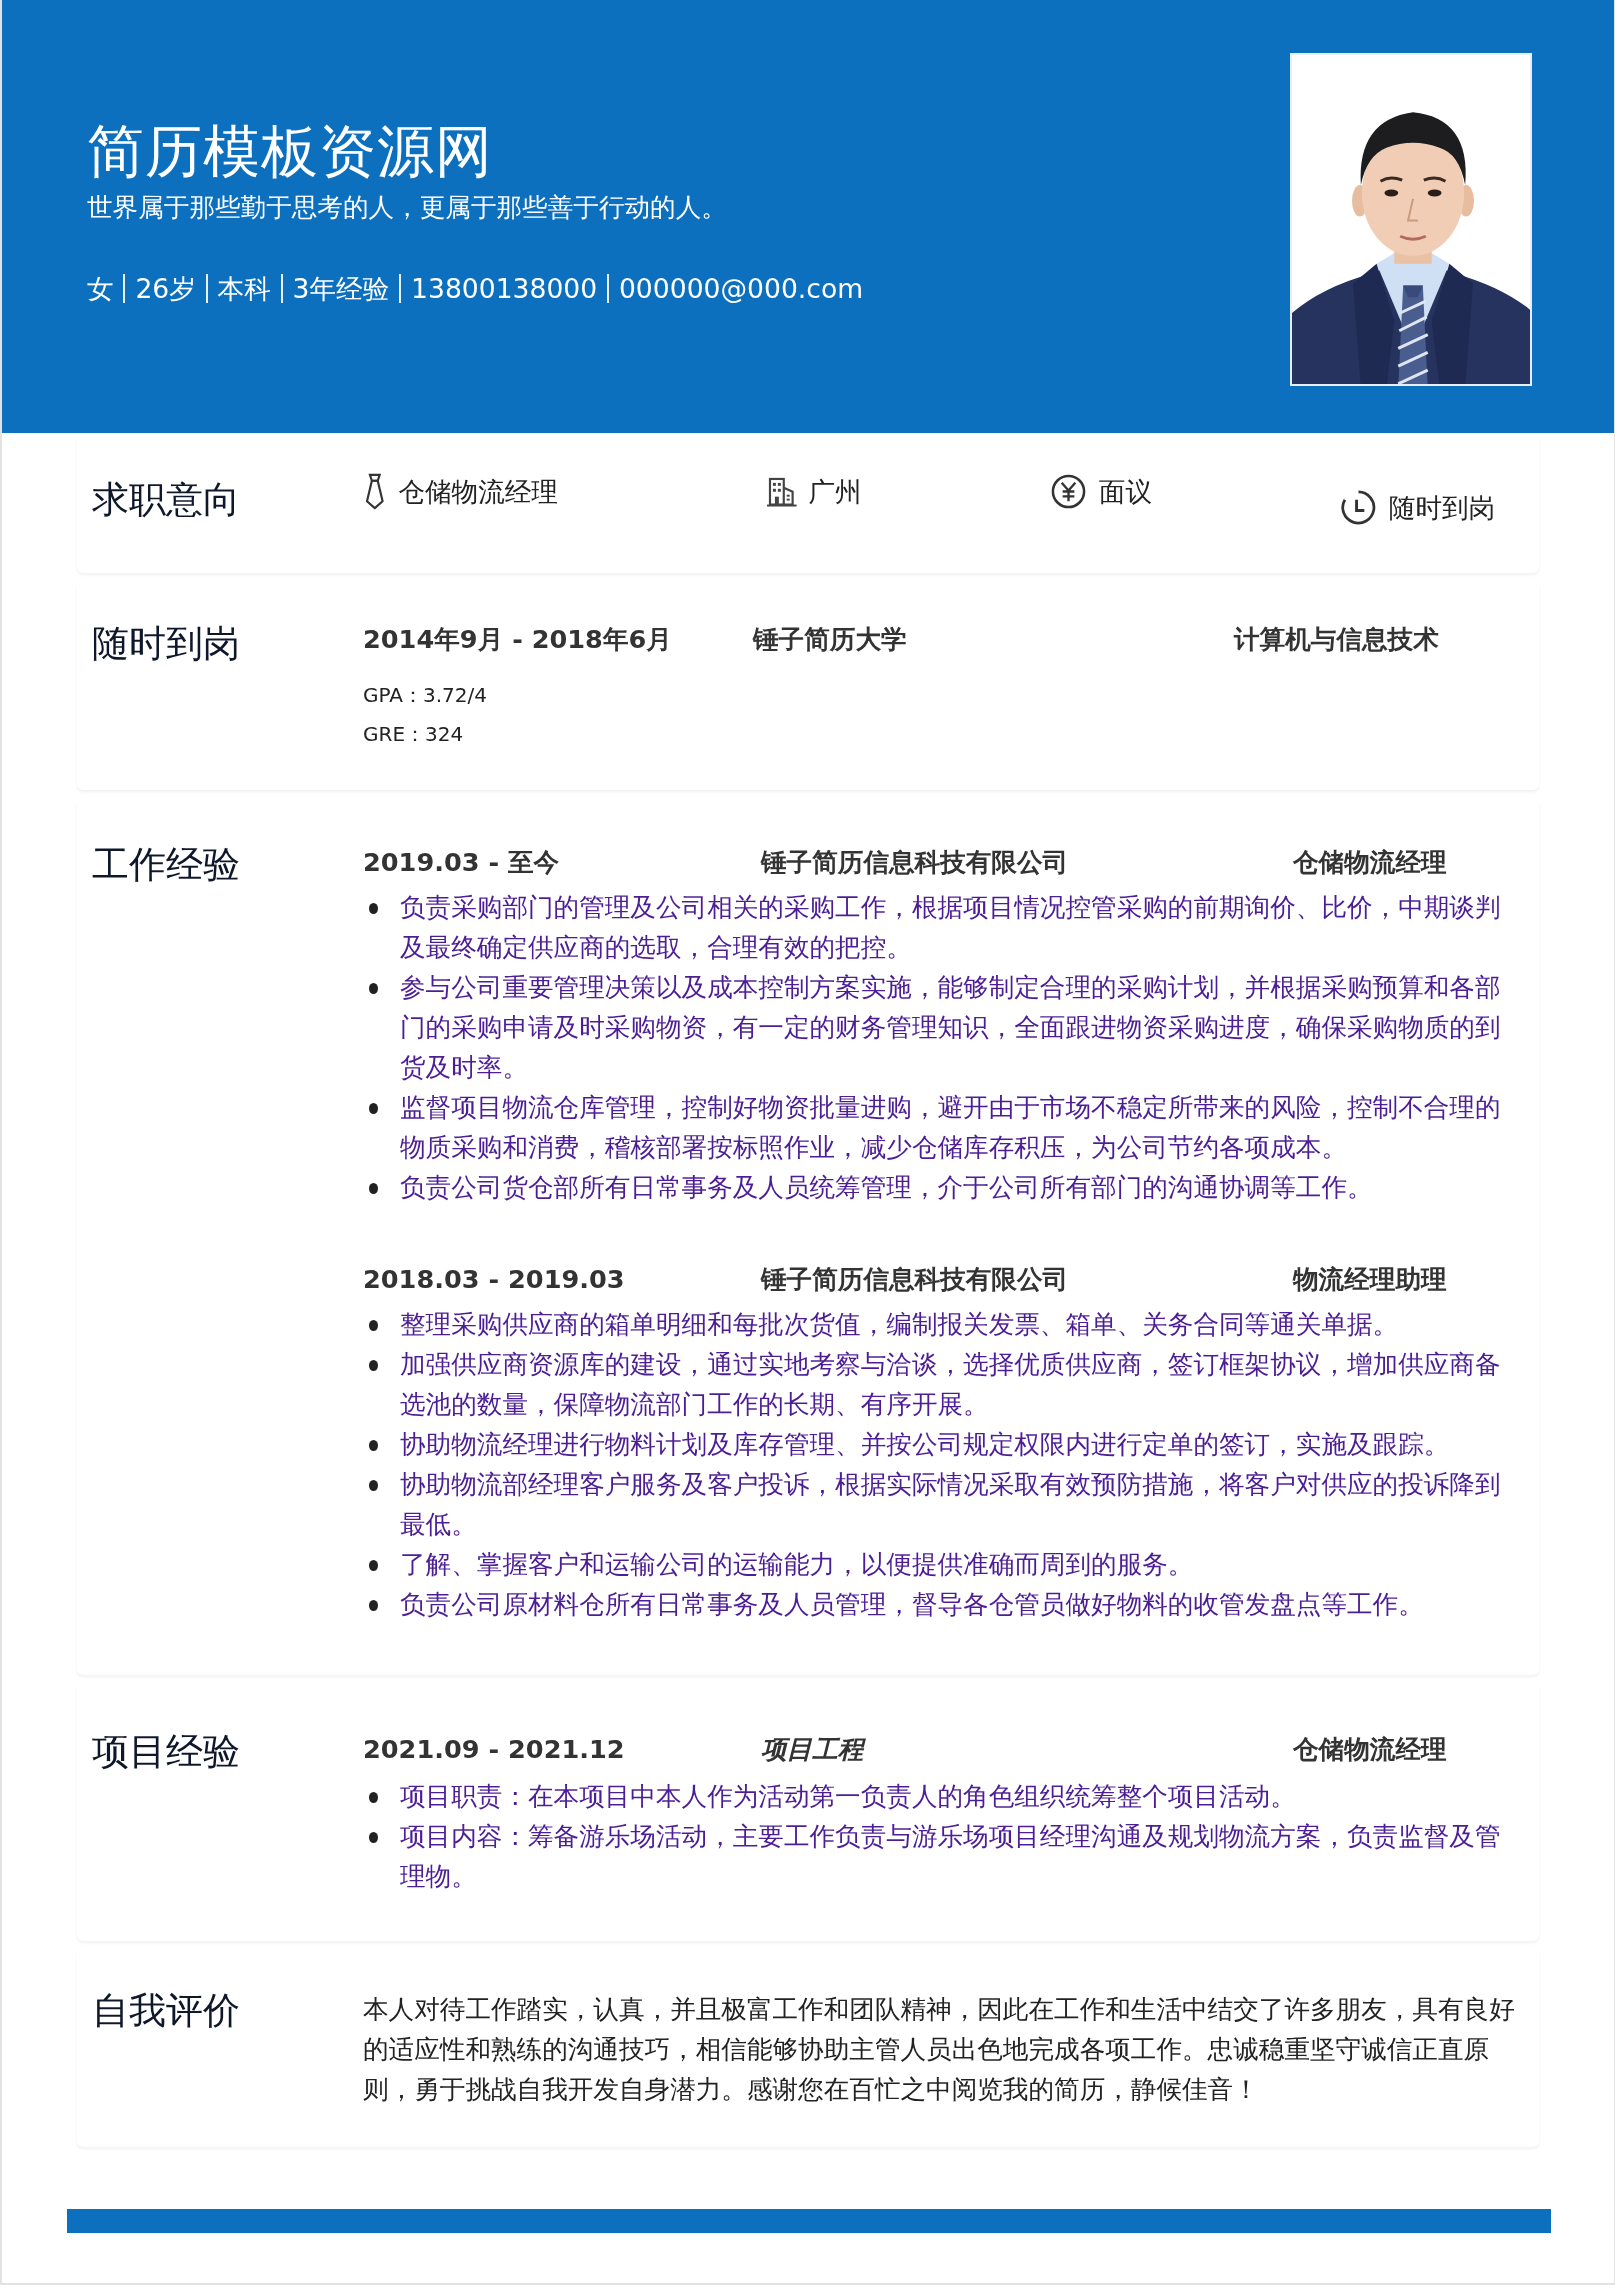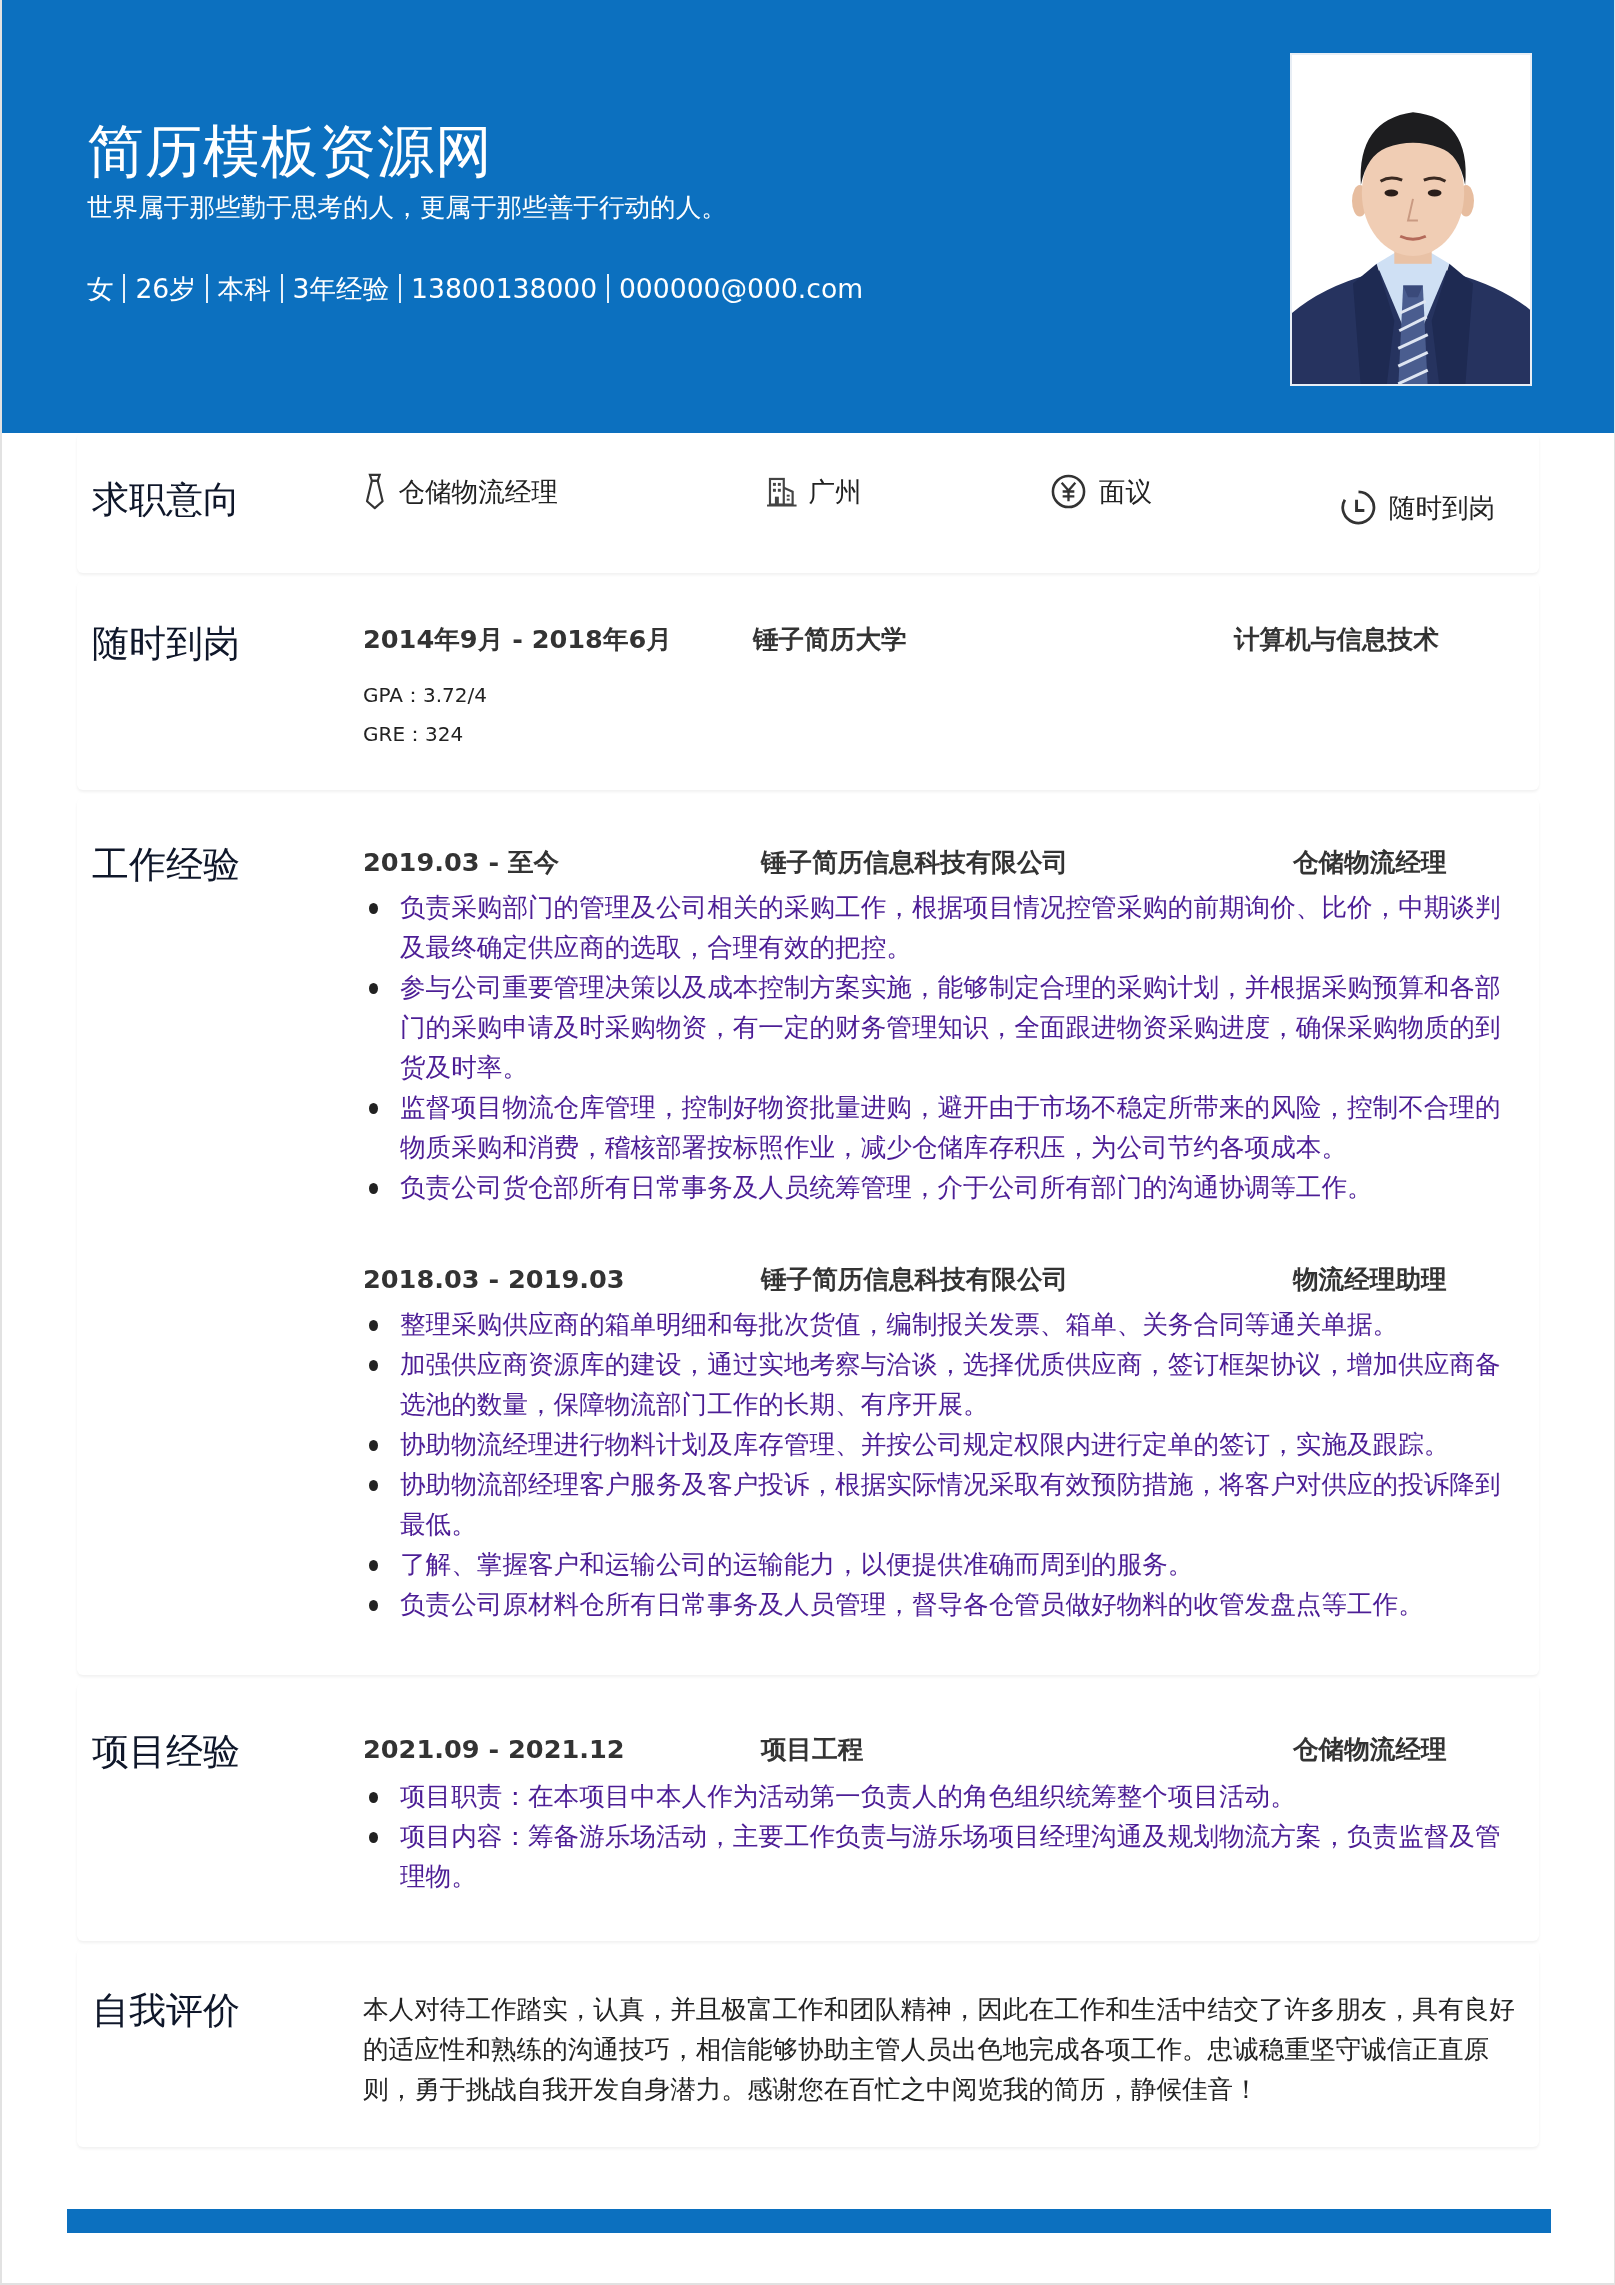"项目工程" span { font-style: none -> italic }
